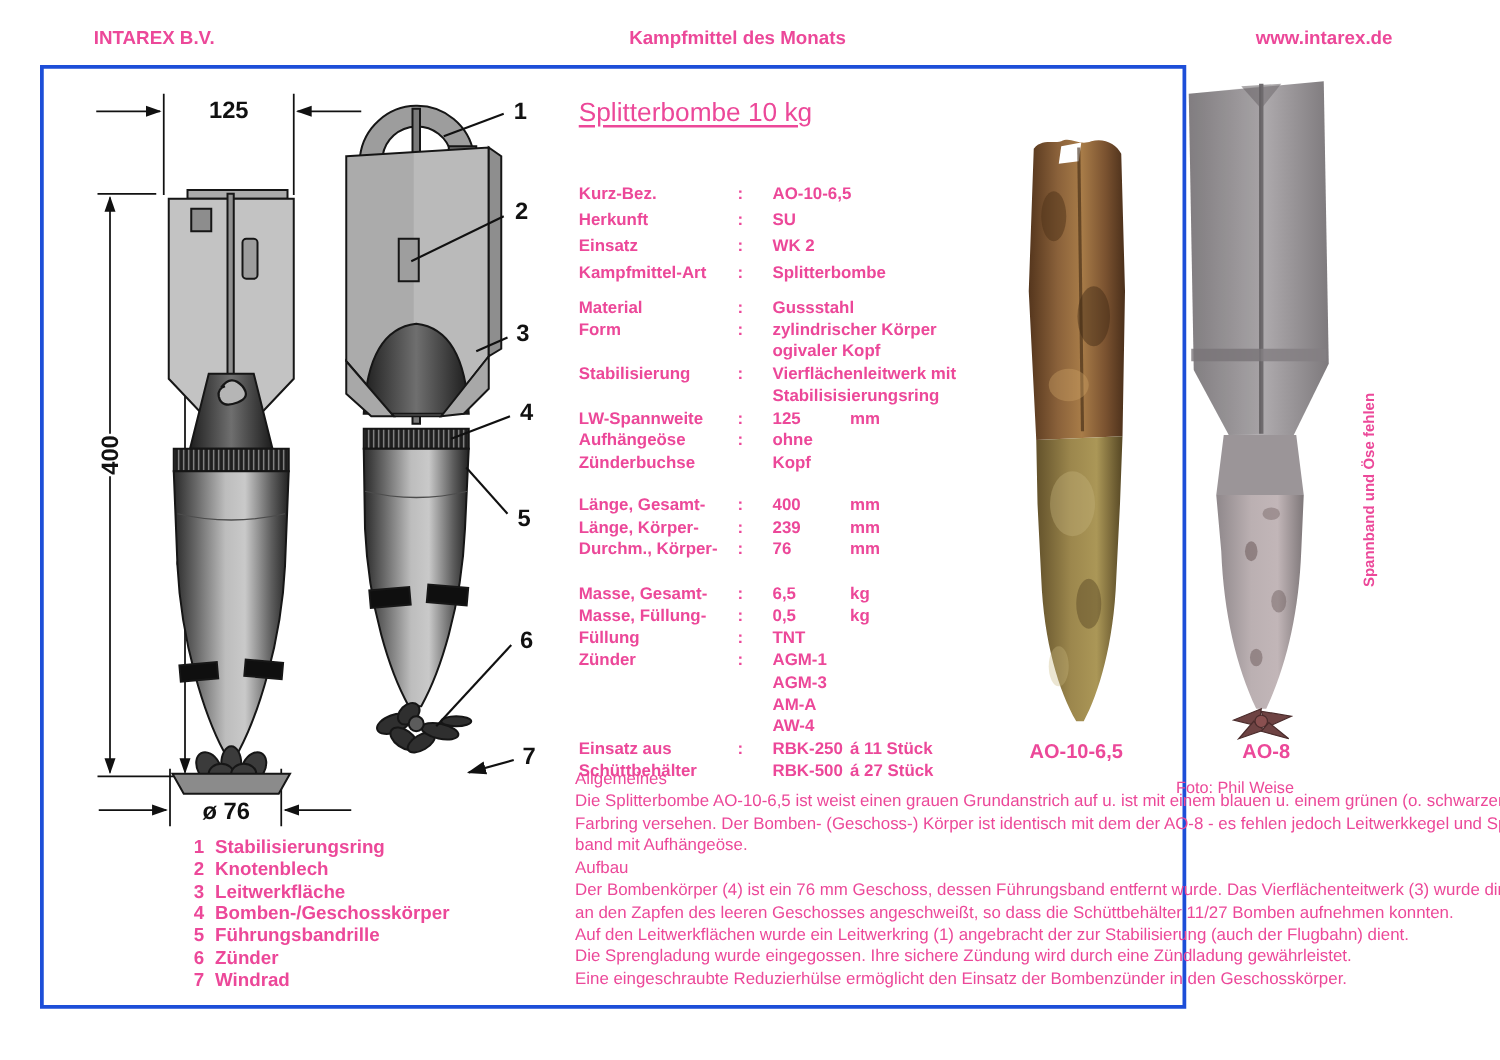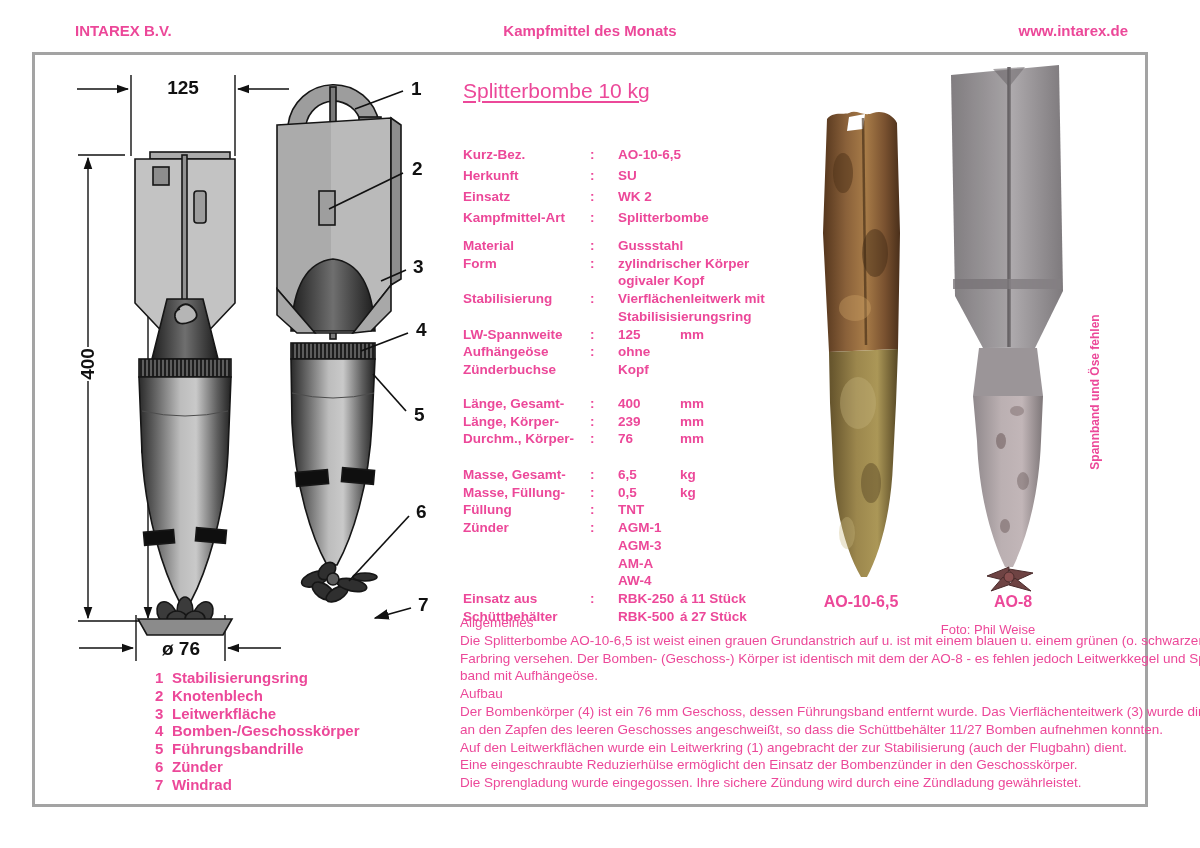"www.intarex.de" .hdr .hr { right: 20px -> 34px }
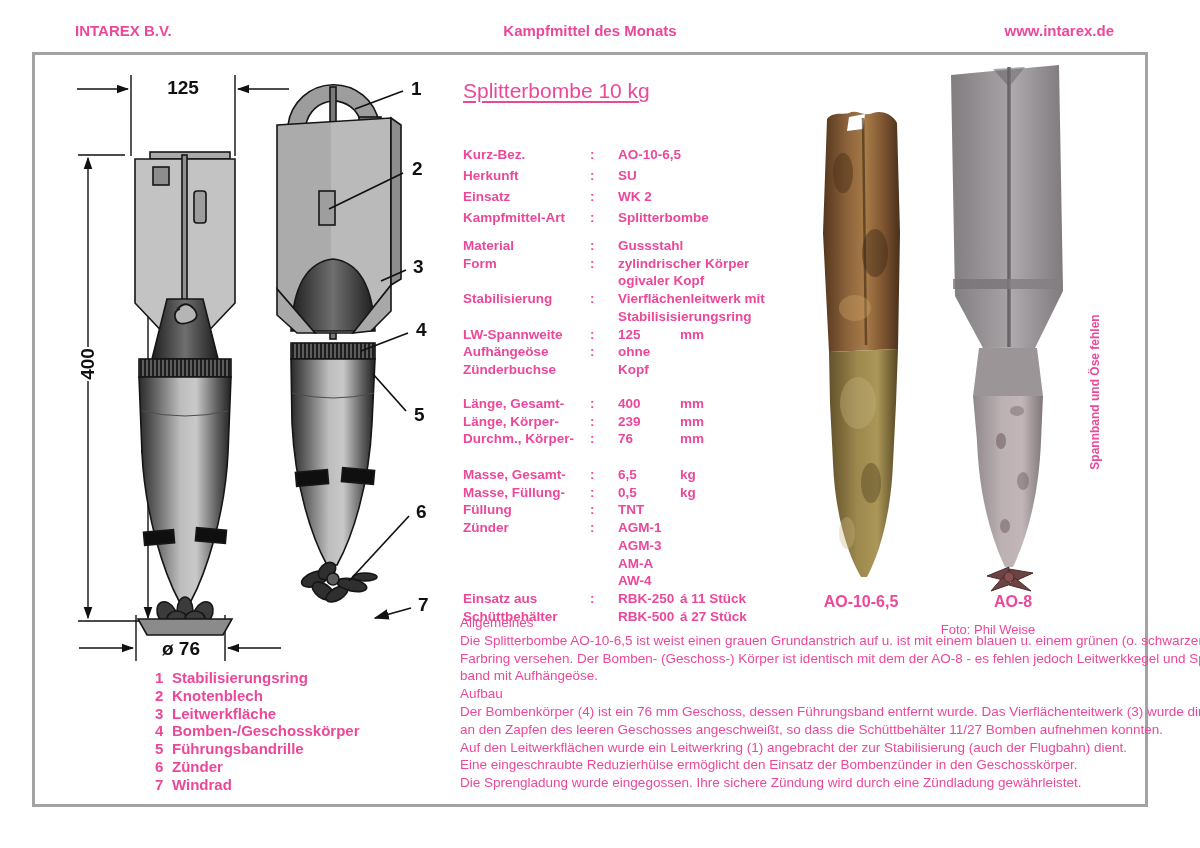"125" .box { border: 3px solid #a3a3a3 -> 3px solid #1d4ed8; width: 1116px -> 917px }
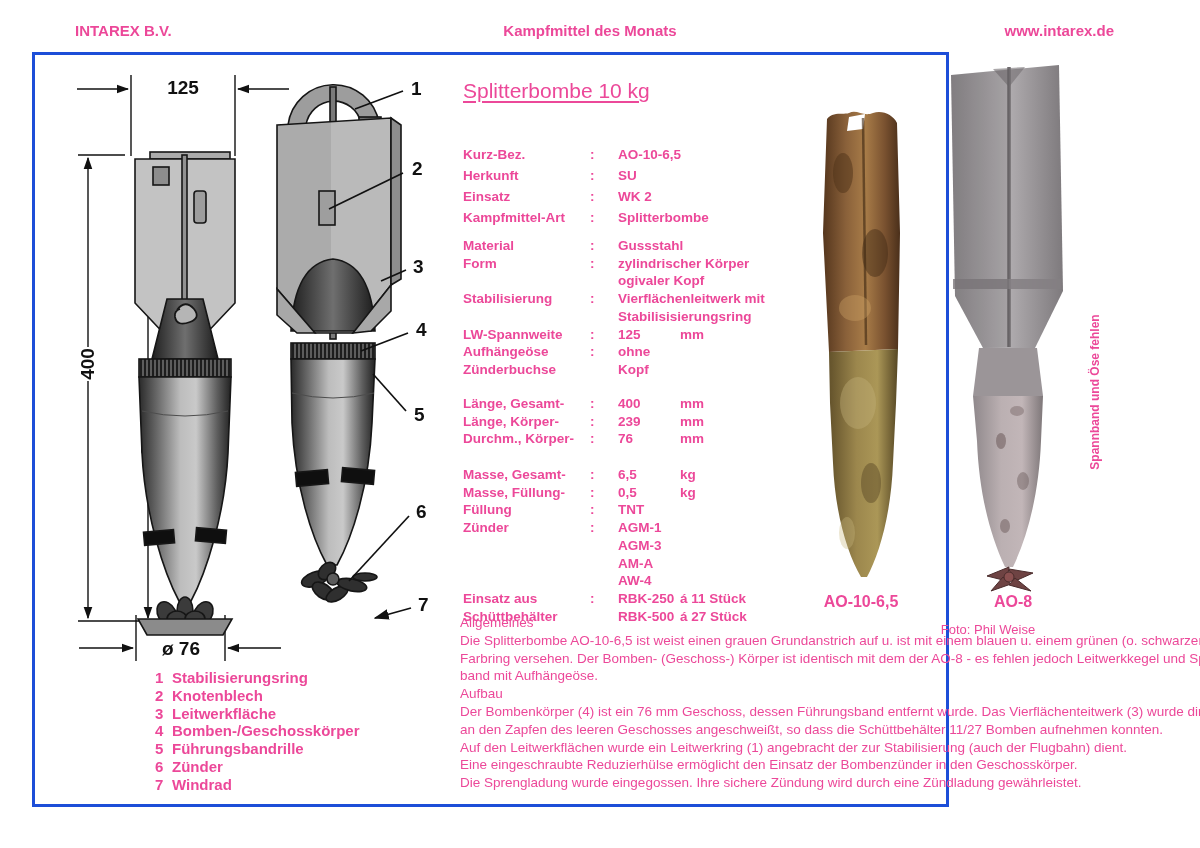"Eine eingeschraubte Reduzierhülse" div { order: before "Die Sprengladung wurde eingegossen. Ihre" -> after "Die Sprengladung wurde eingegossen. Ihre" }
